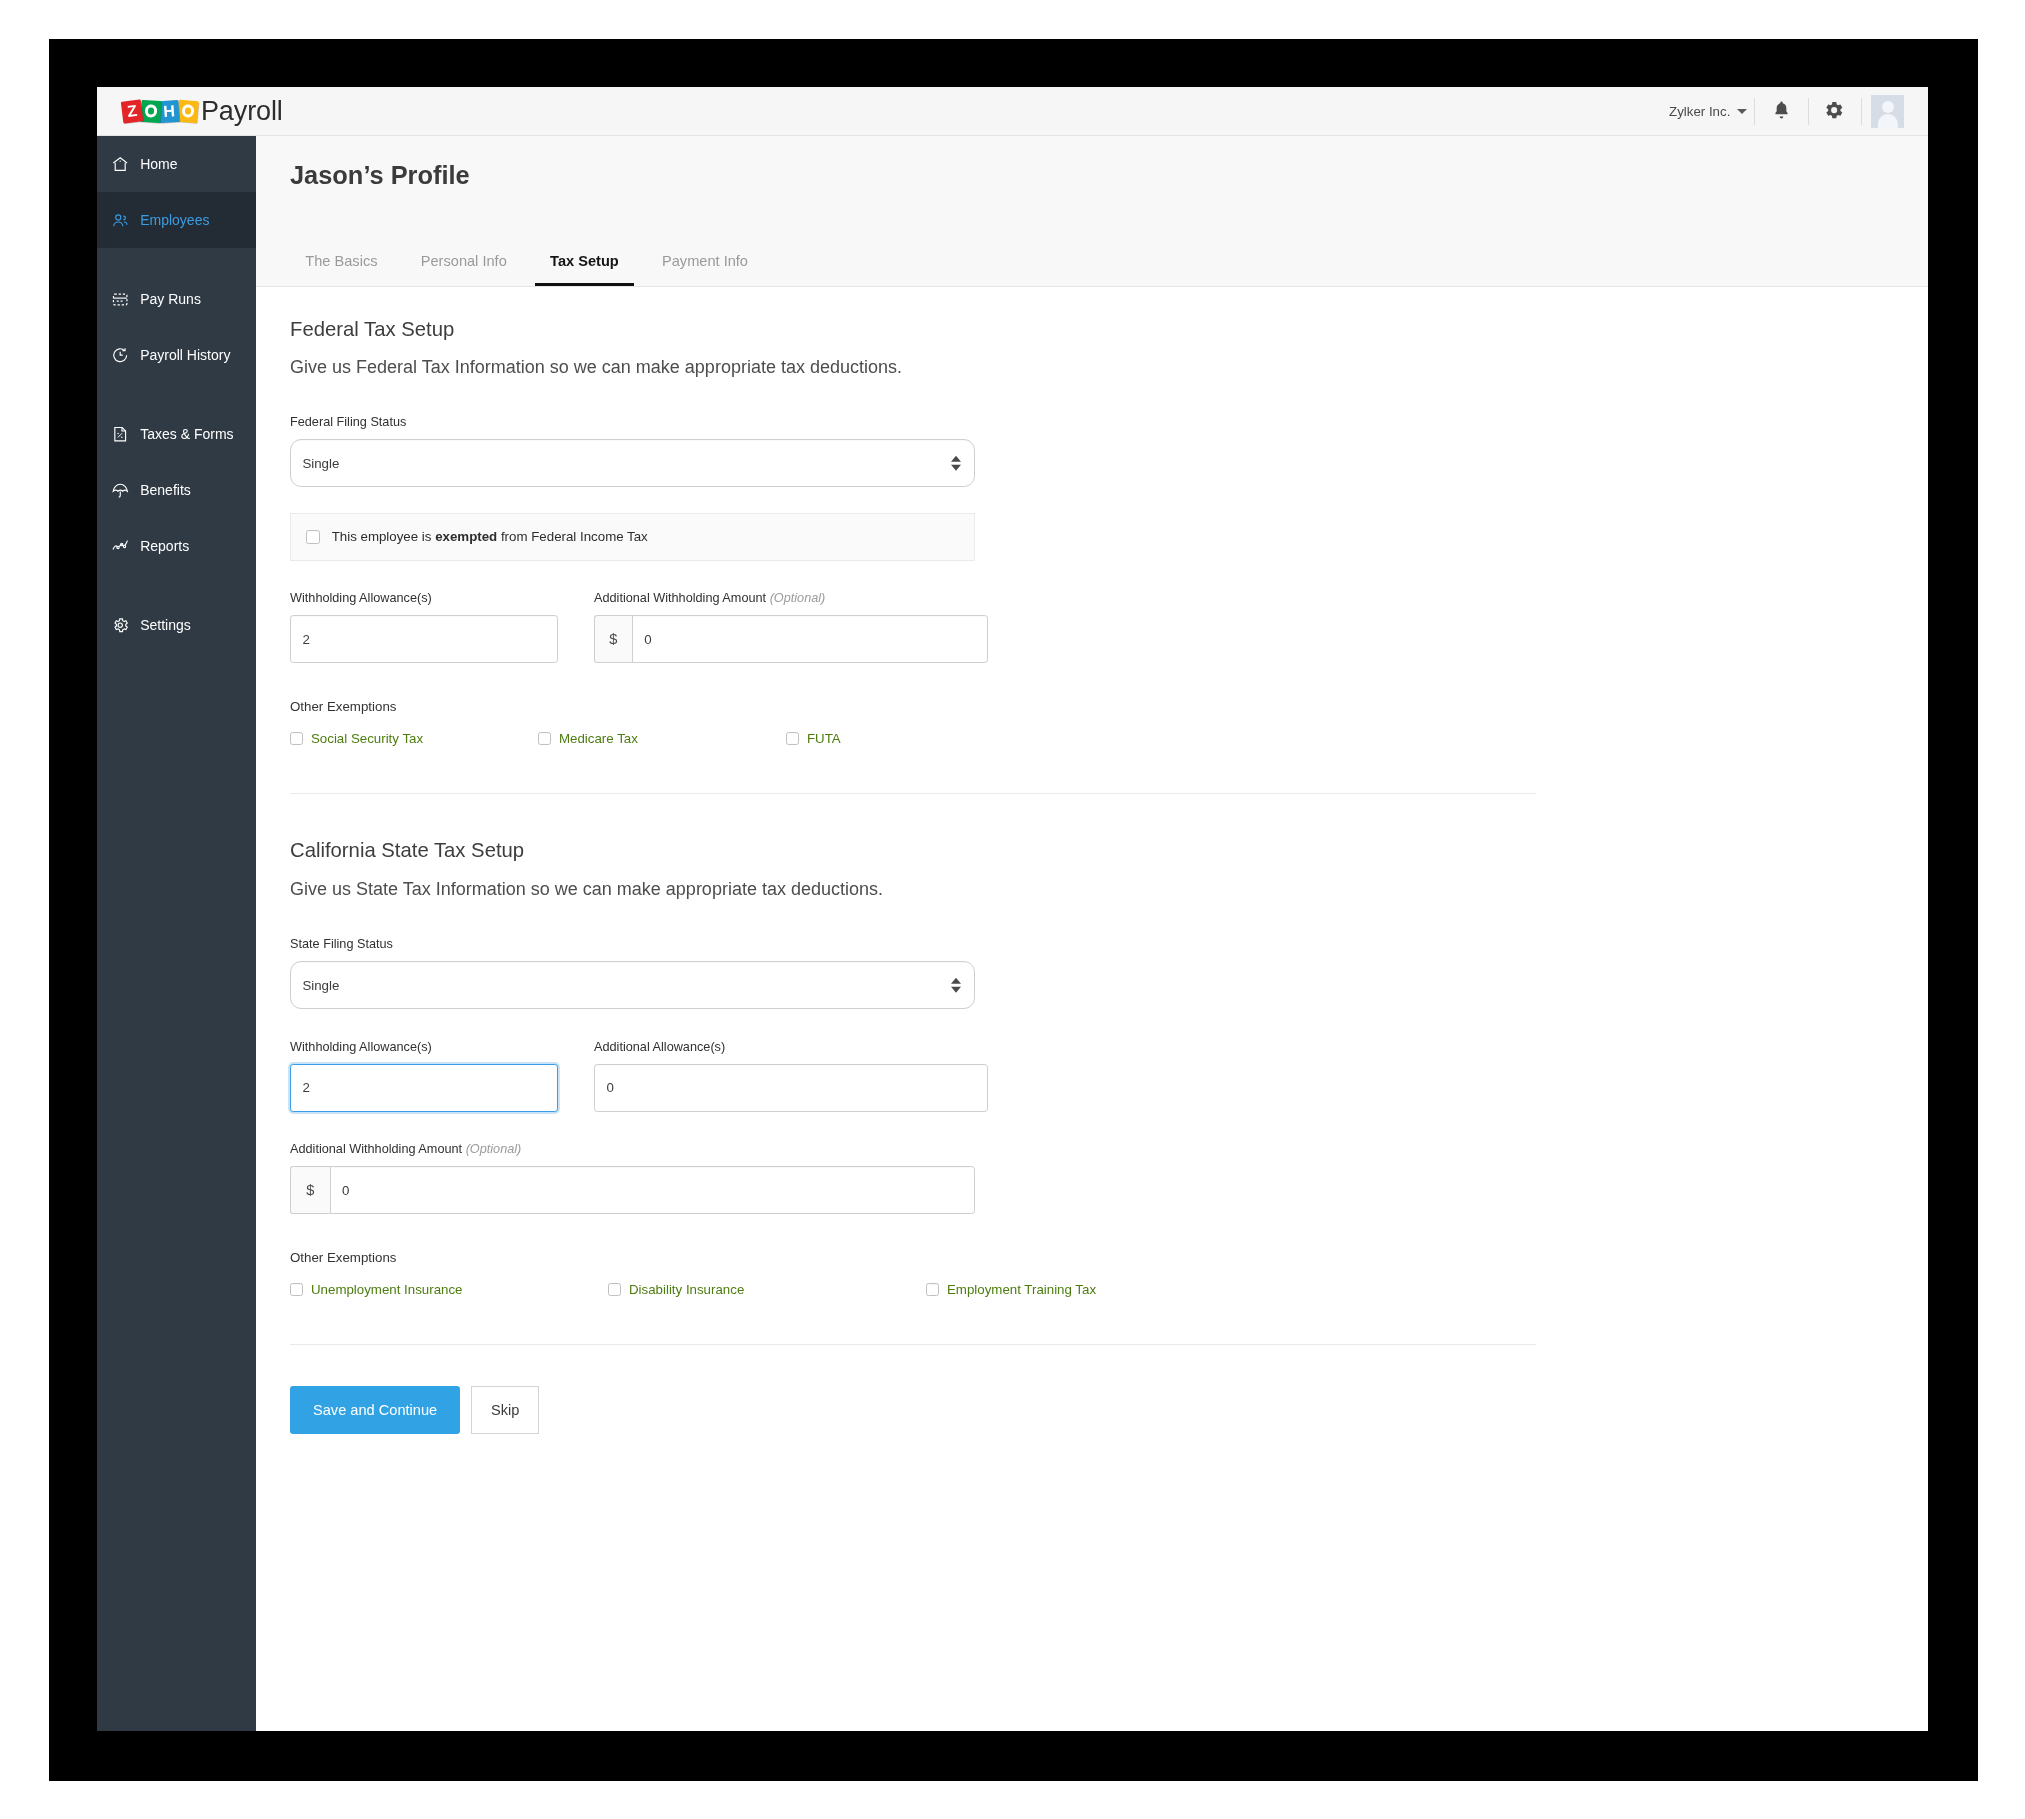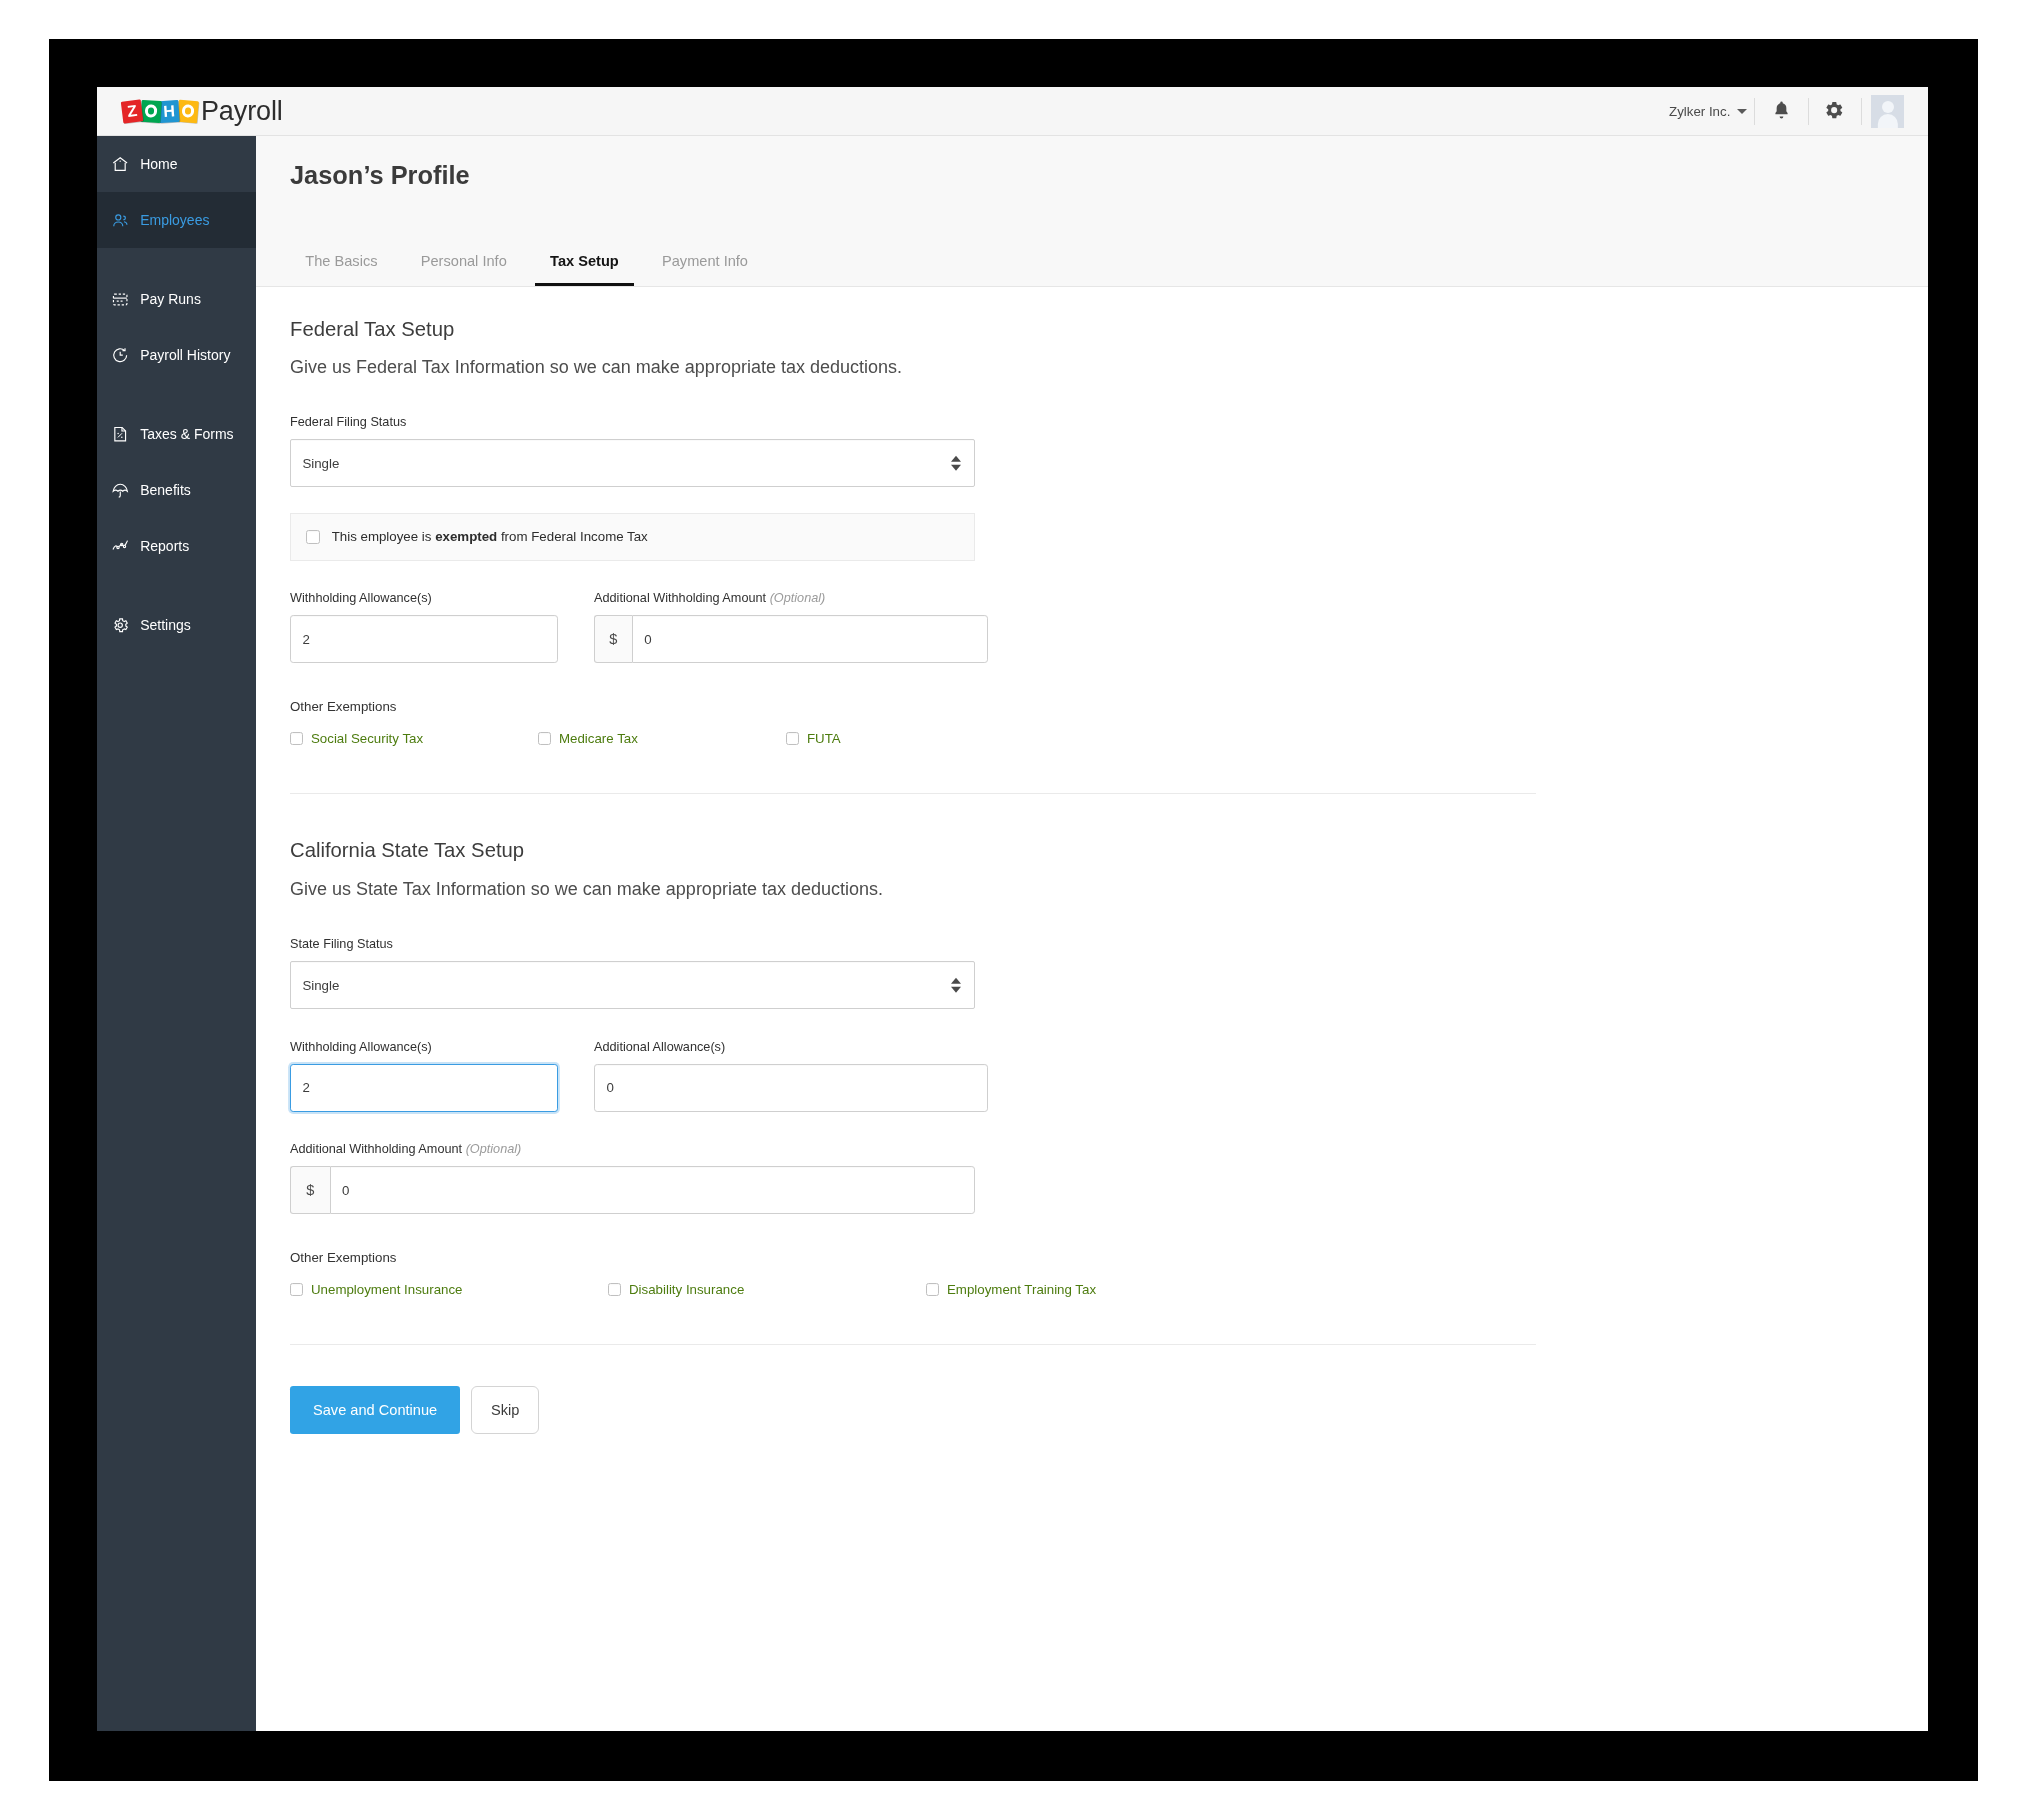"Single" select.nat { border-radius: 2px -> 11px }
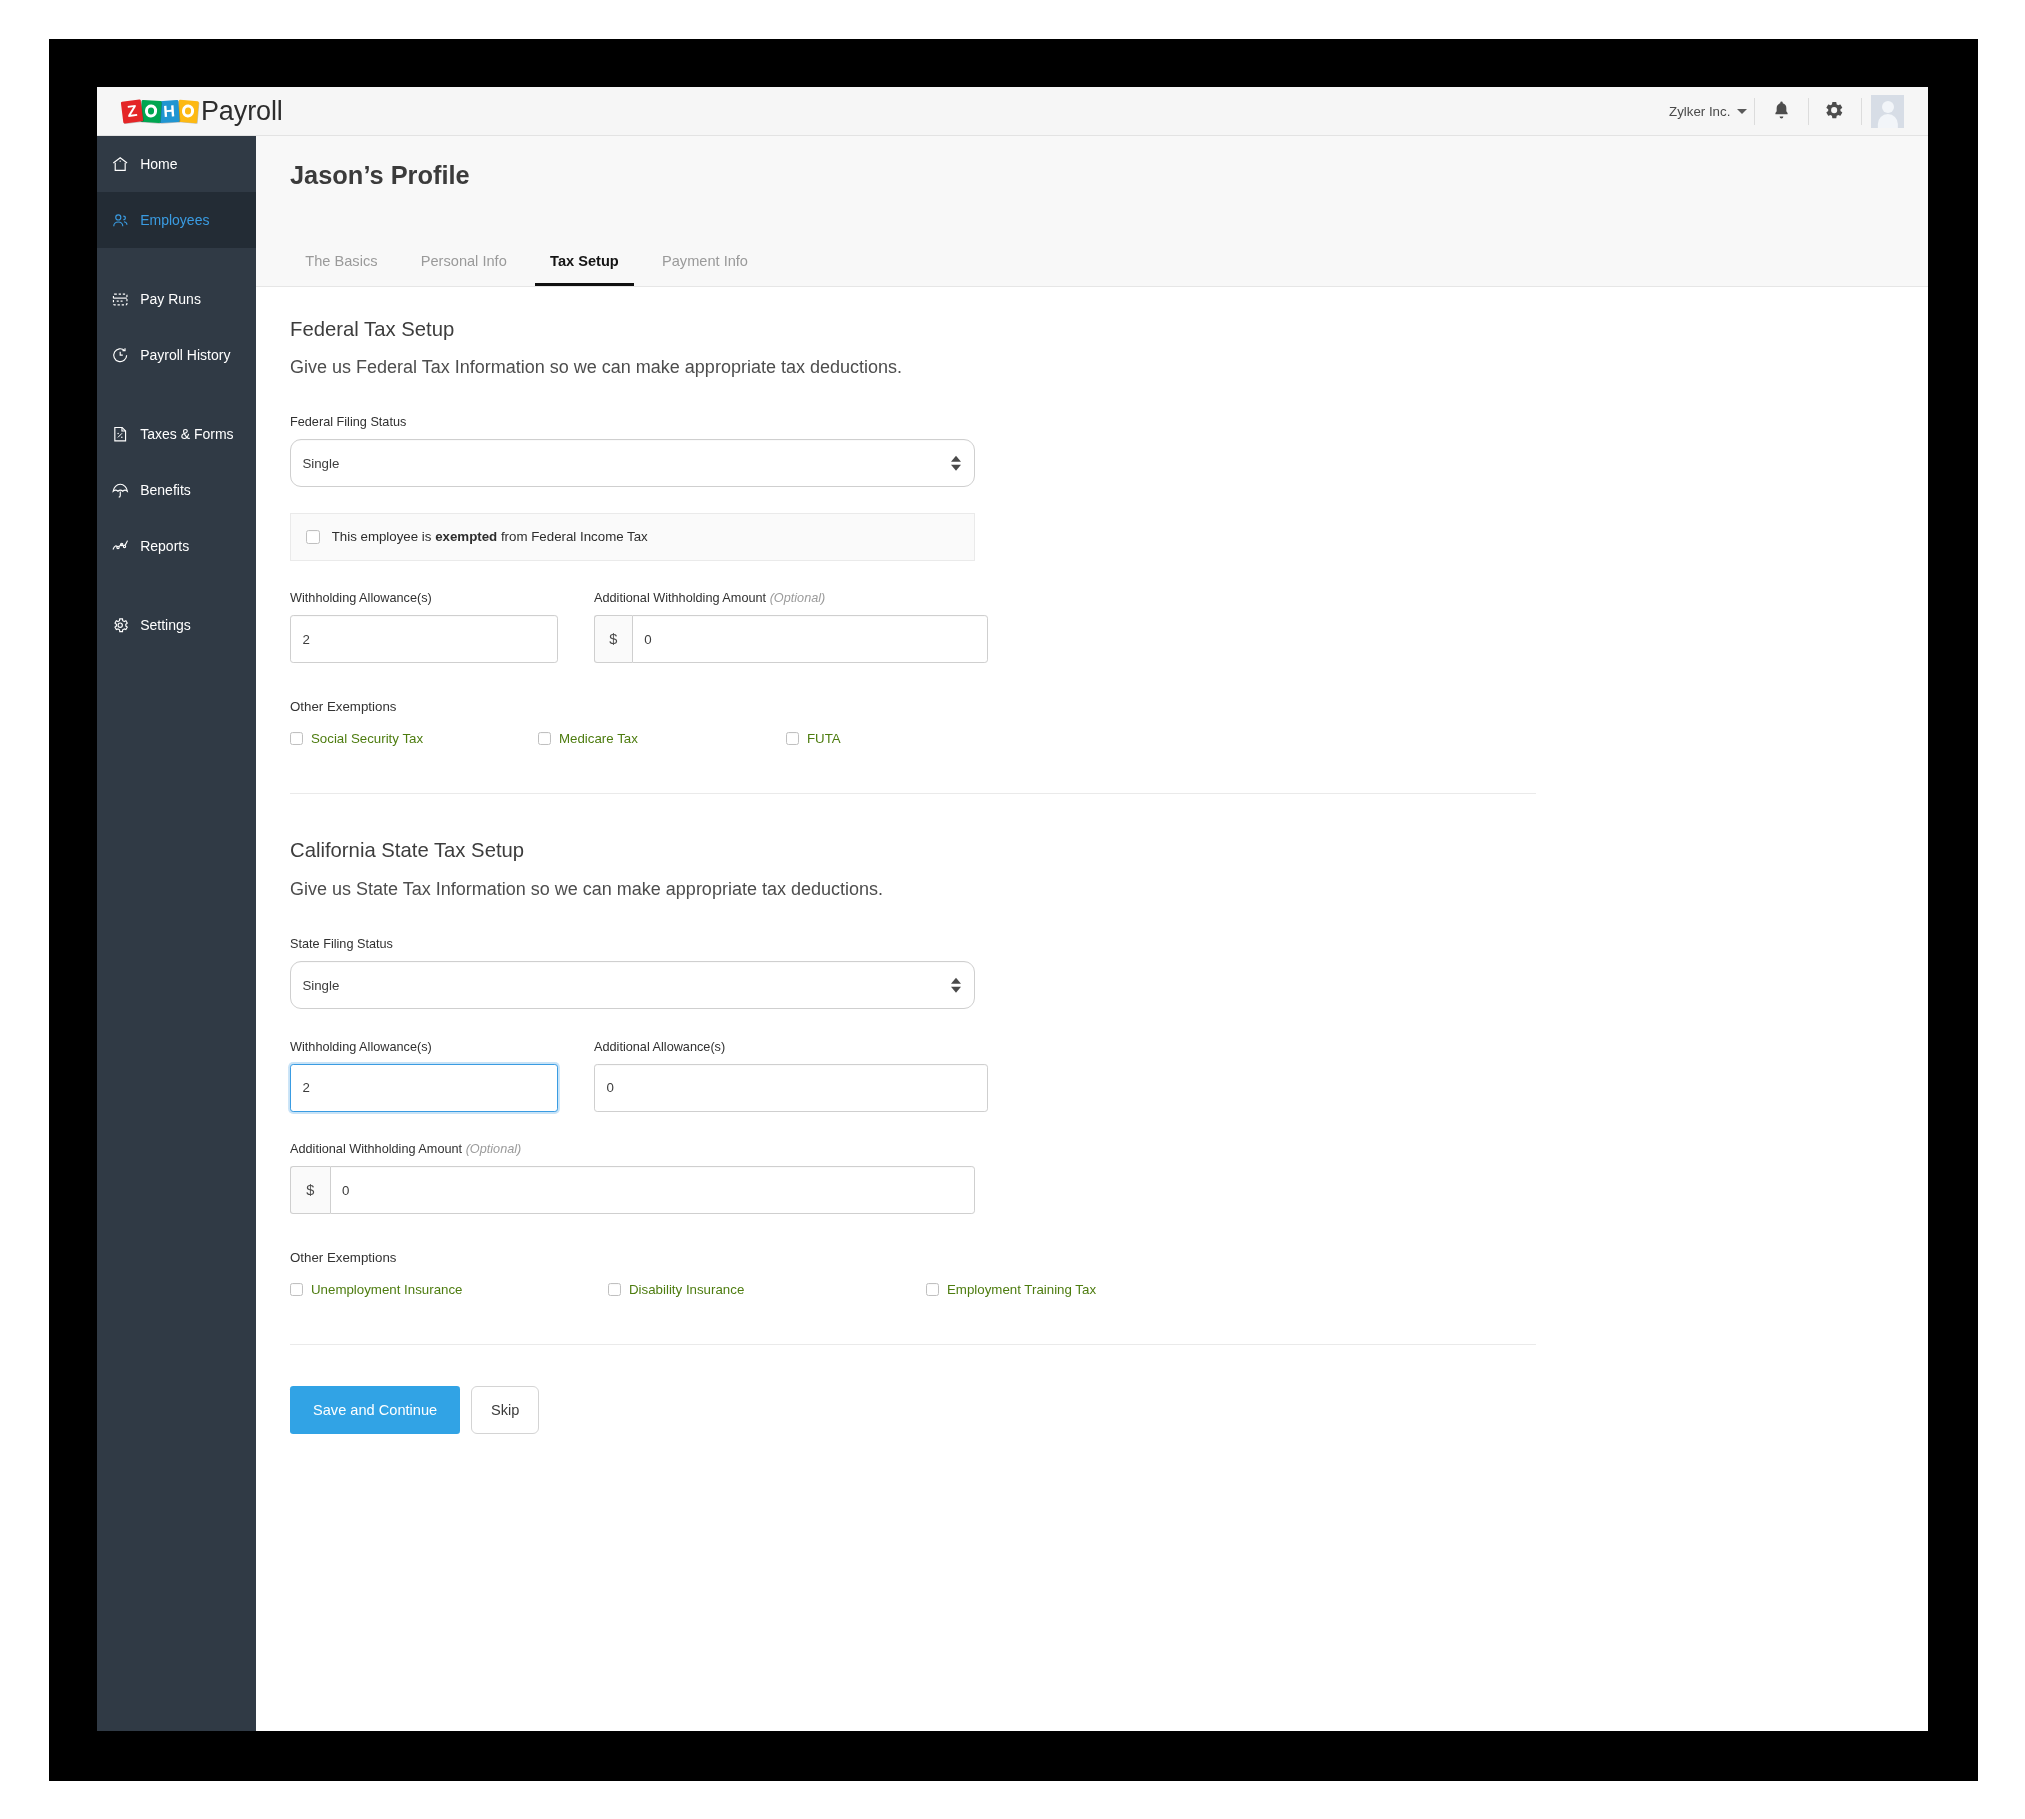"Skip" .btn-secondary { border-radius: 6px -> 0 }
